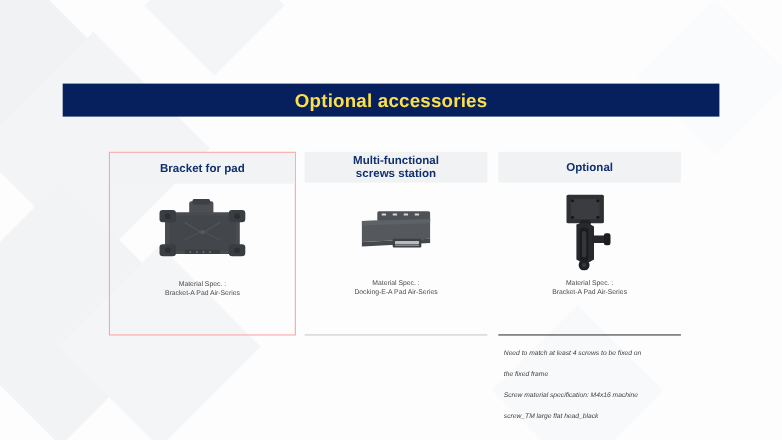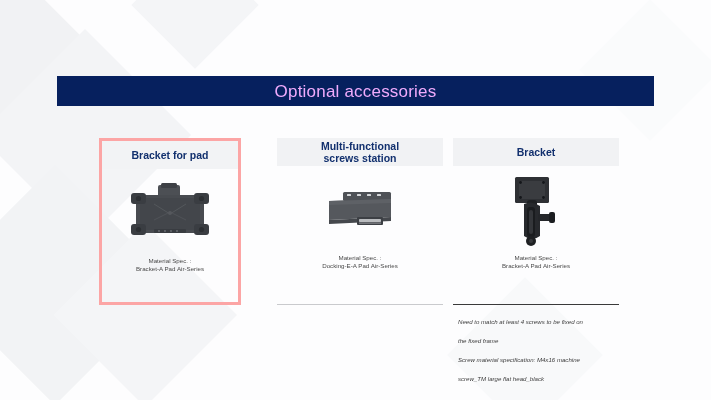"Optional accessories" #title-bar .title-text { color: #f0abfc -> #fde047; font-weight: normal -> bold }
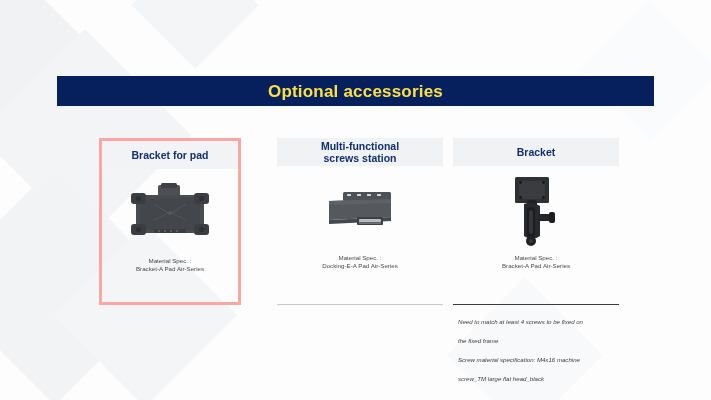"Bracket for pad" #col-0 { border: 3px solid #fca5a5 -> 1px solid #fca5a5; width: 142px -> 170px }
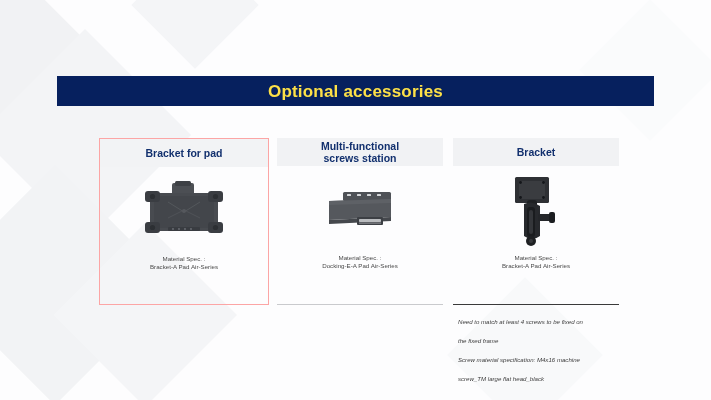"Bracket" span.hdr-text { text: Bracket -> Optional }
